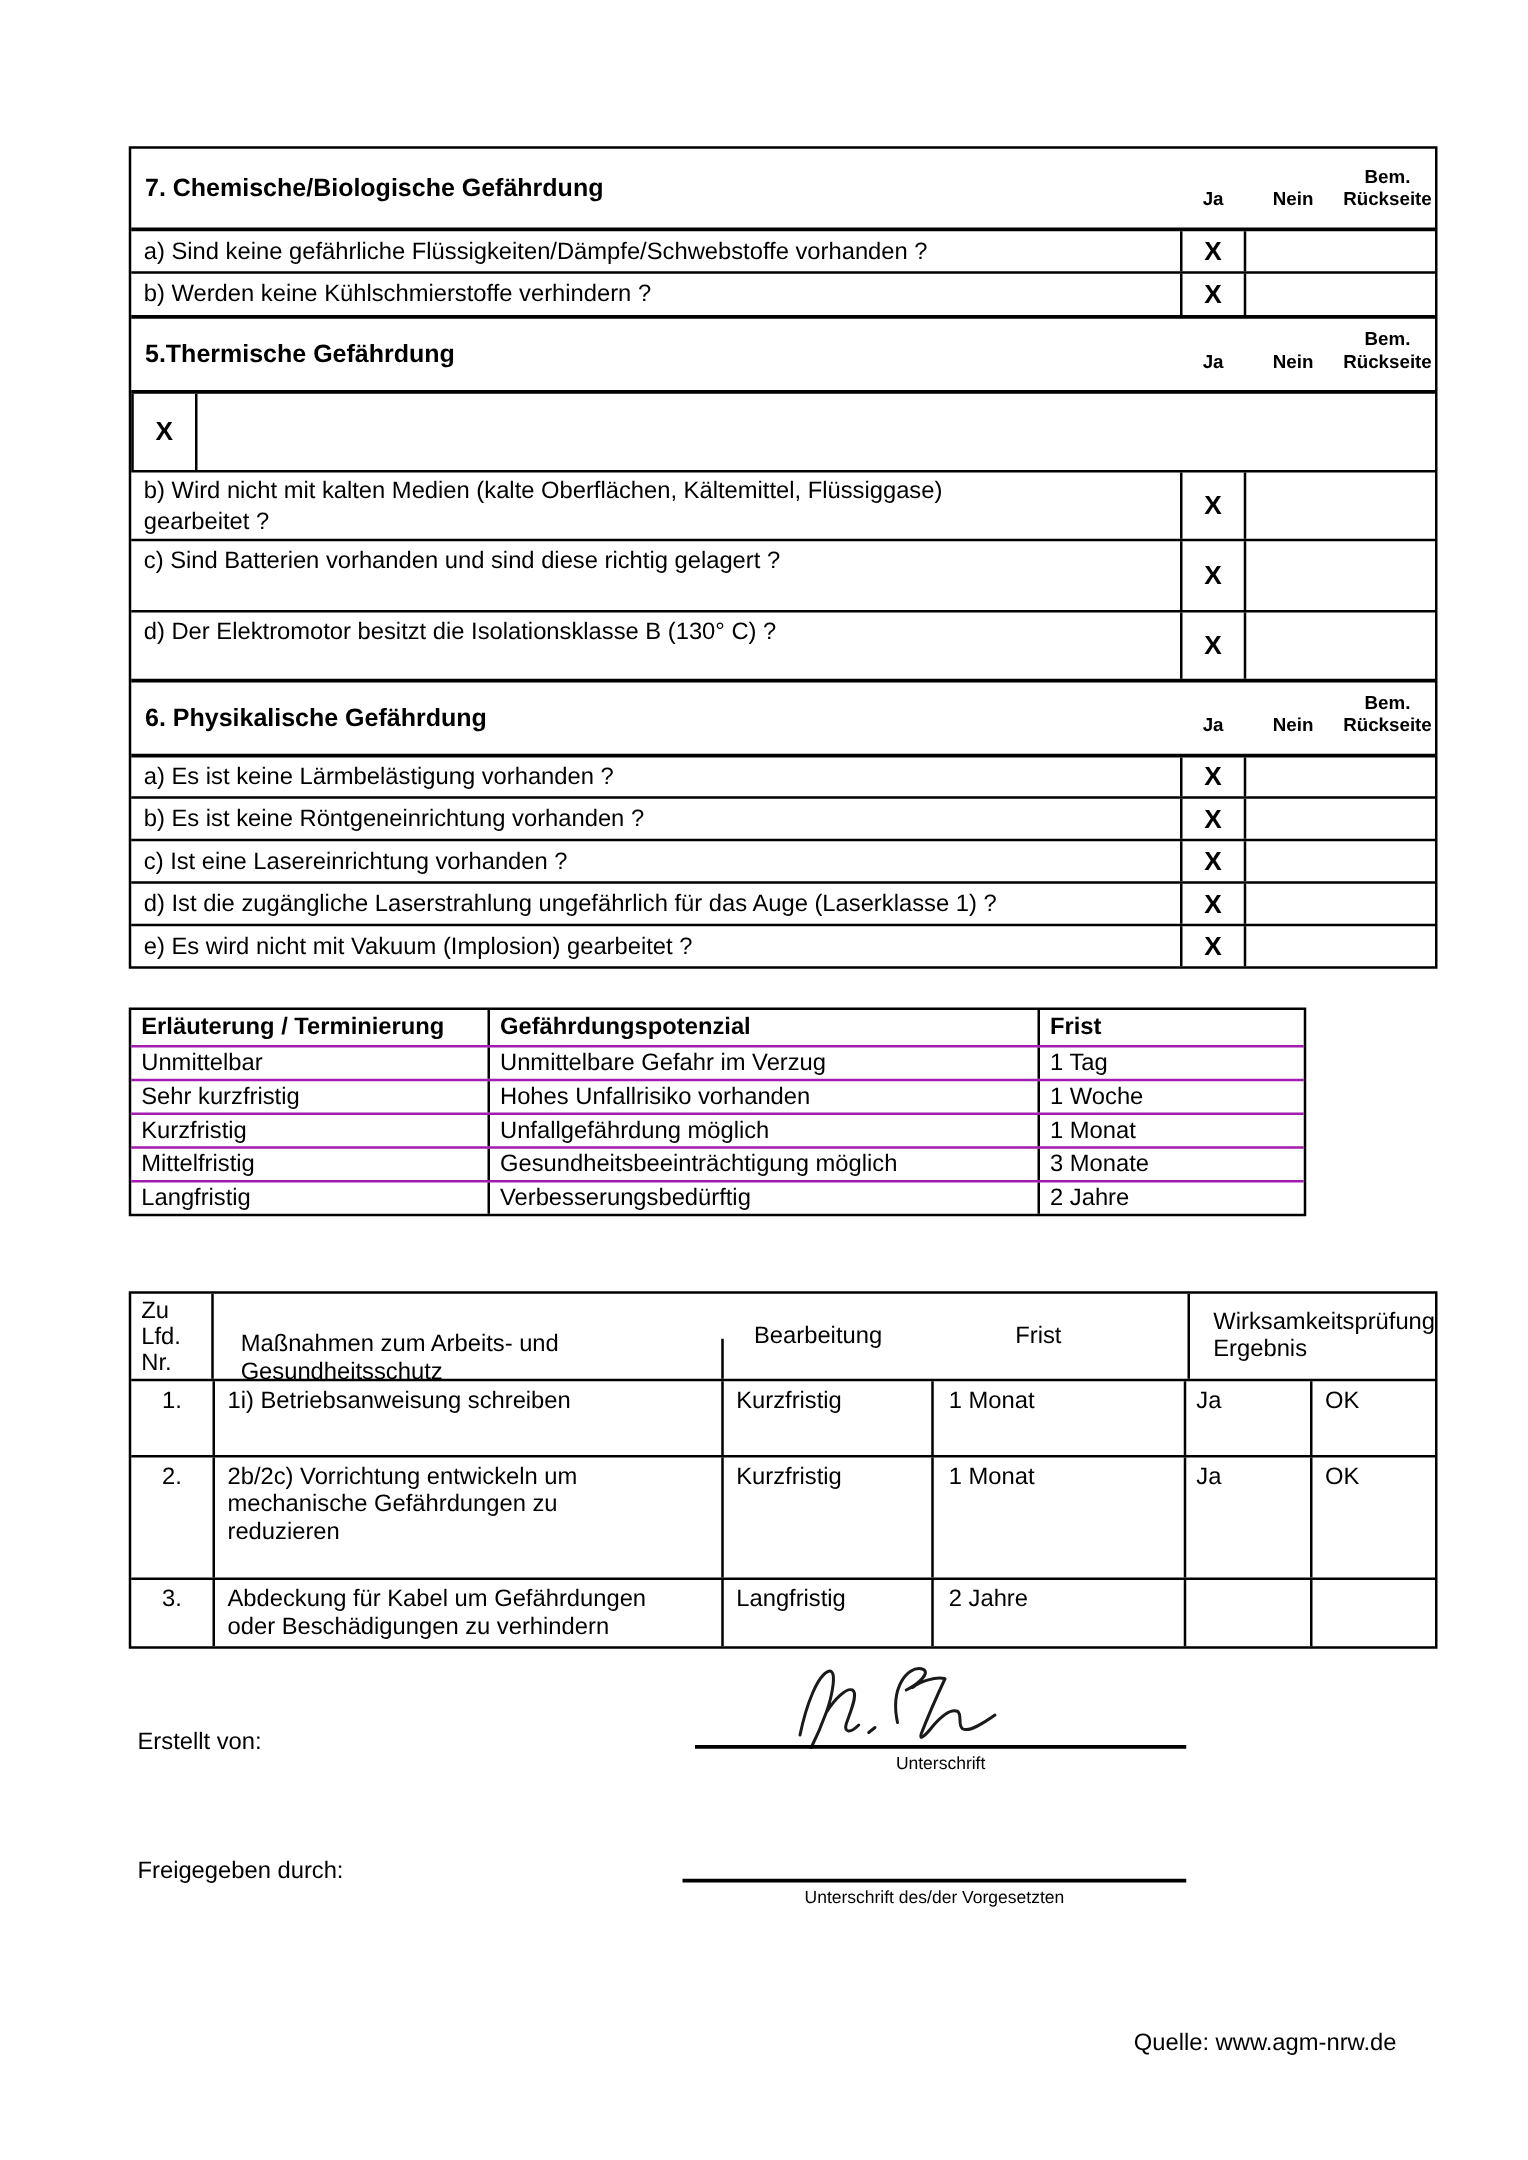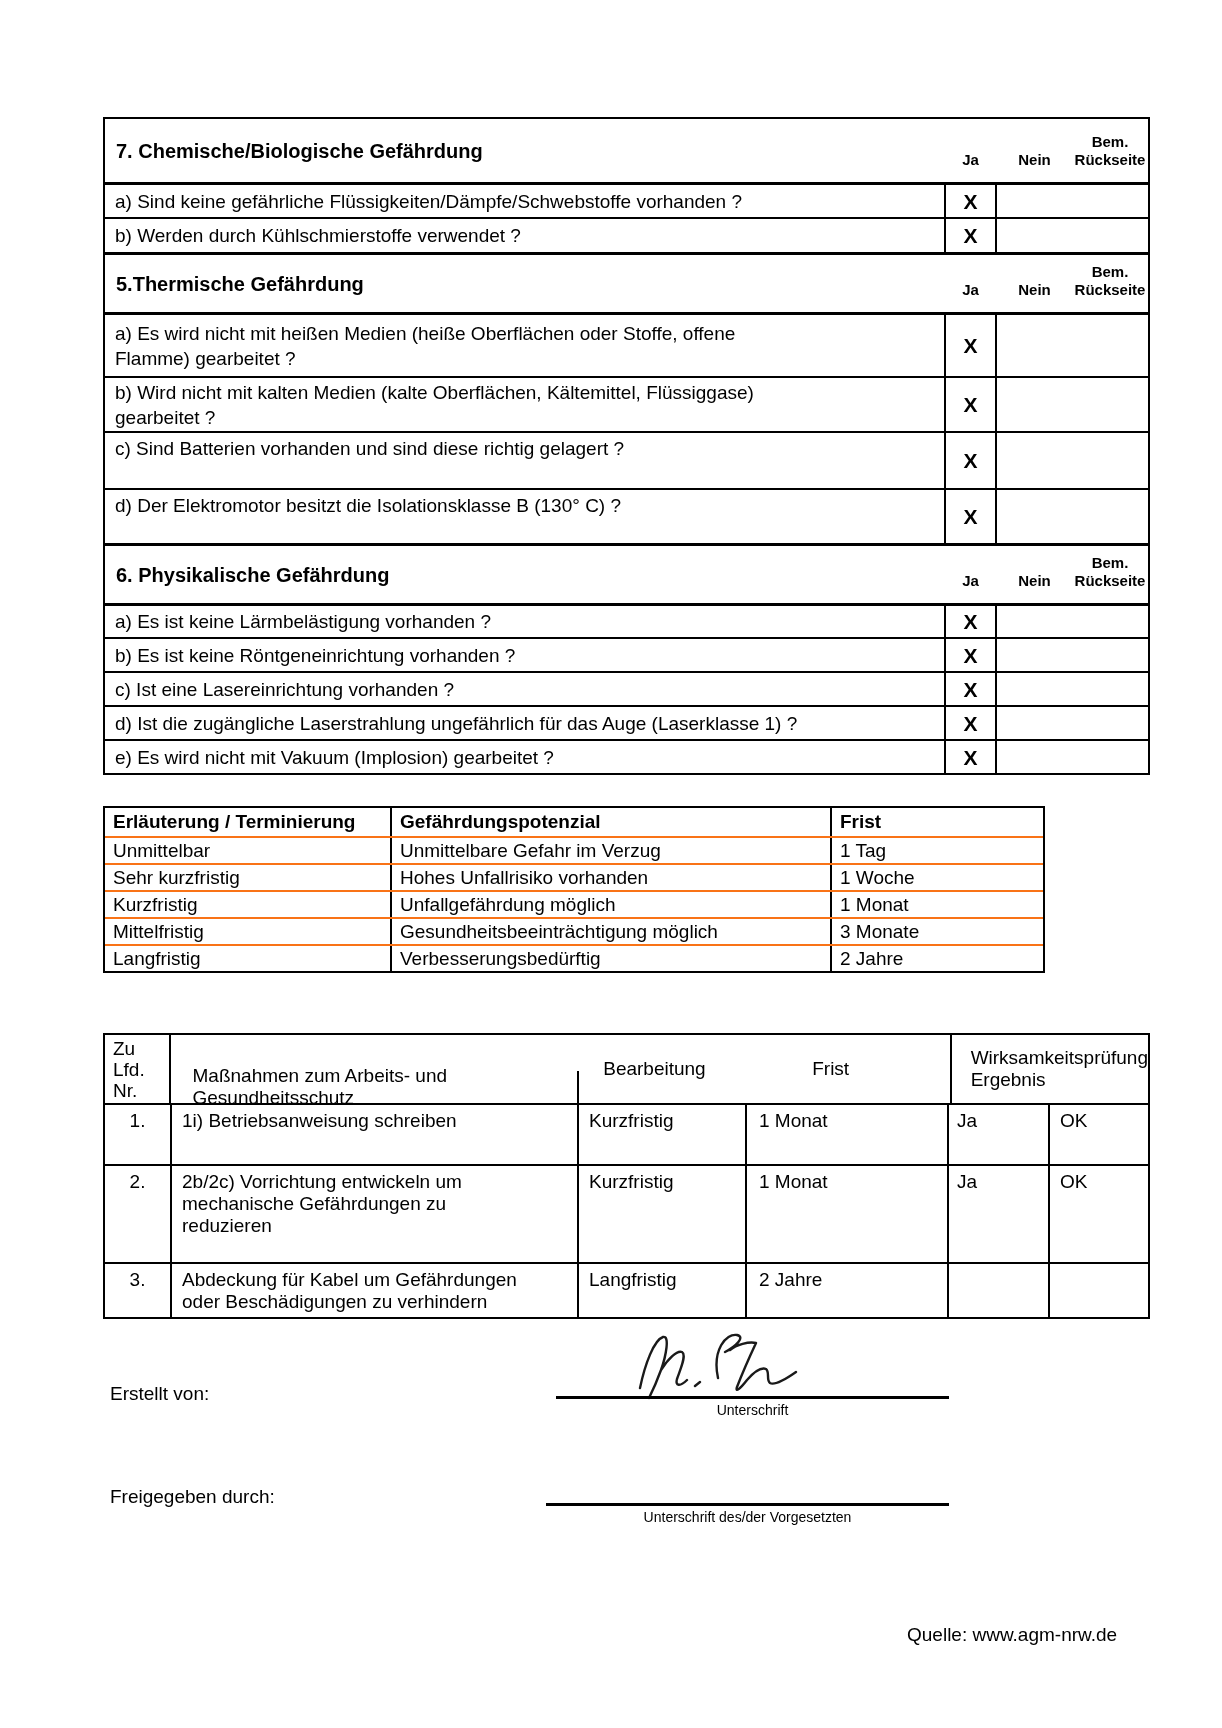"b) Werden durch Kühlschmierstoffe" div.q { text: durch Kühlschmierstoffe verwendet -> keine Kühlschmierstoffe verhindern }
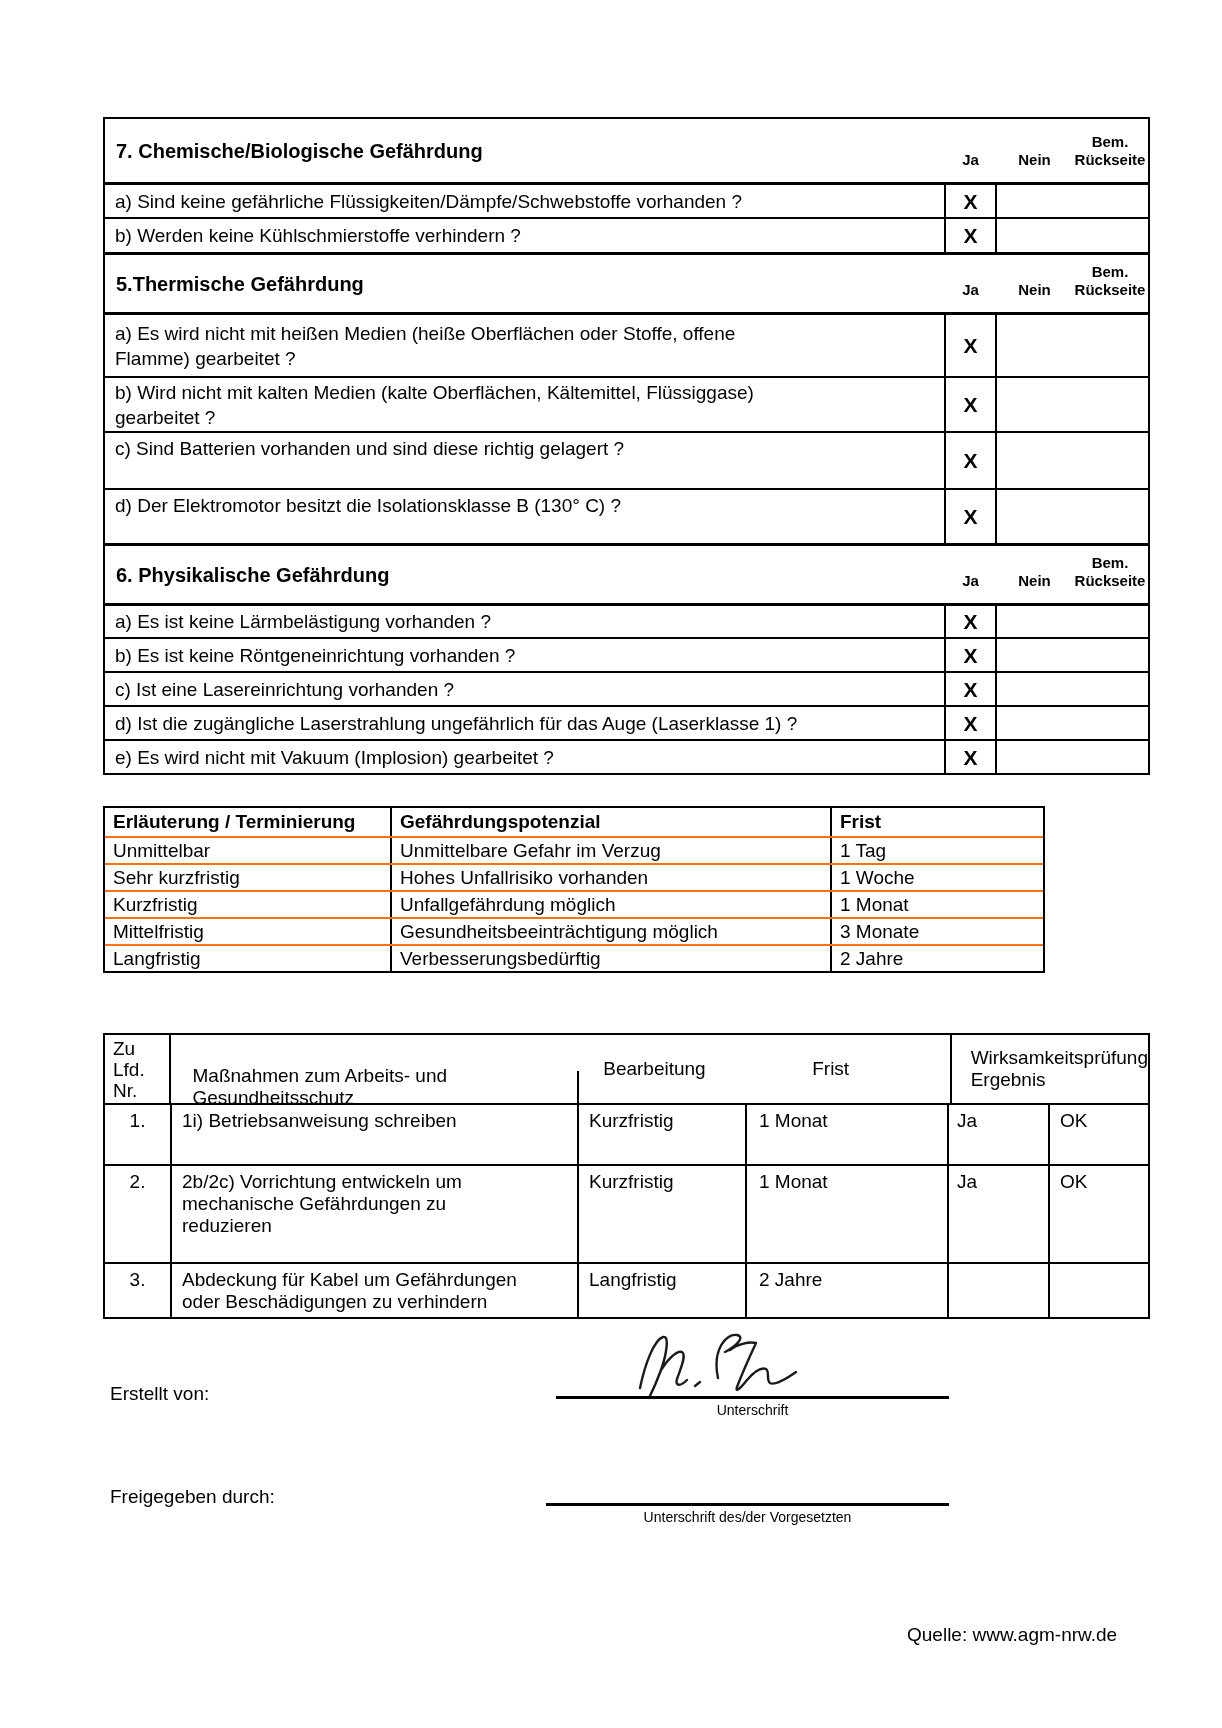"a) Es wird nicht mit" div.q { html: <div>a) Es wird nicht mit heißen Medien (heiße Oberflächen oder Stoffe, offene Flamme) gearbeitet ?</div> -> none }
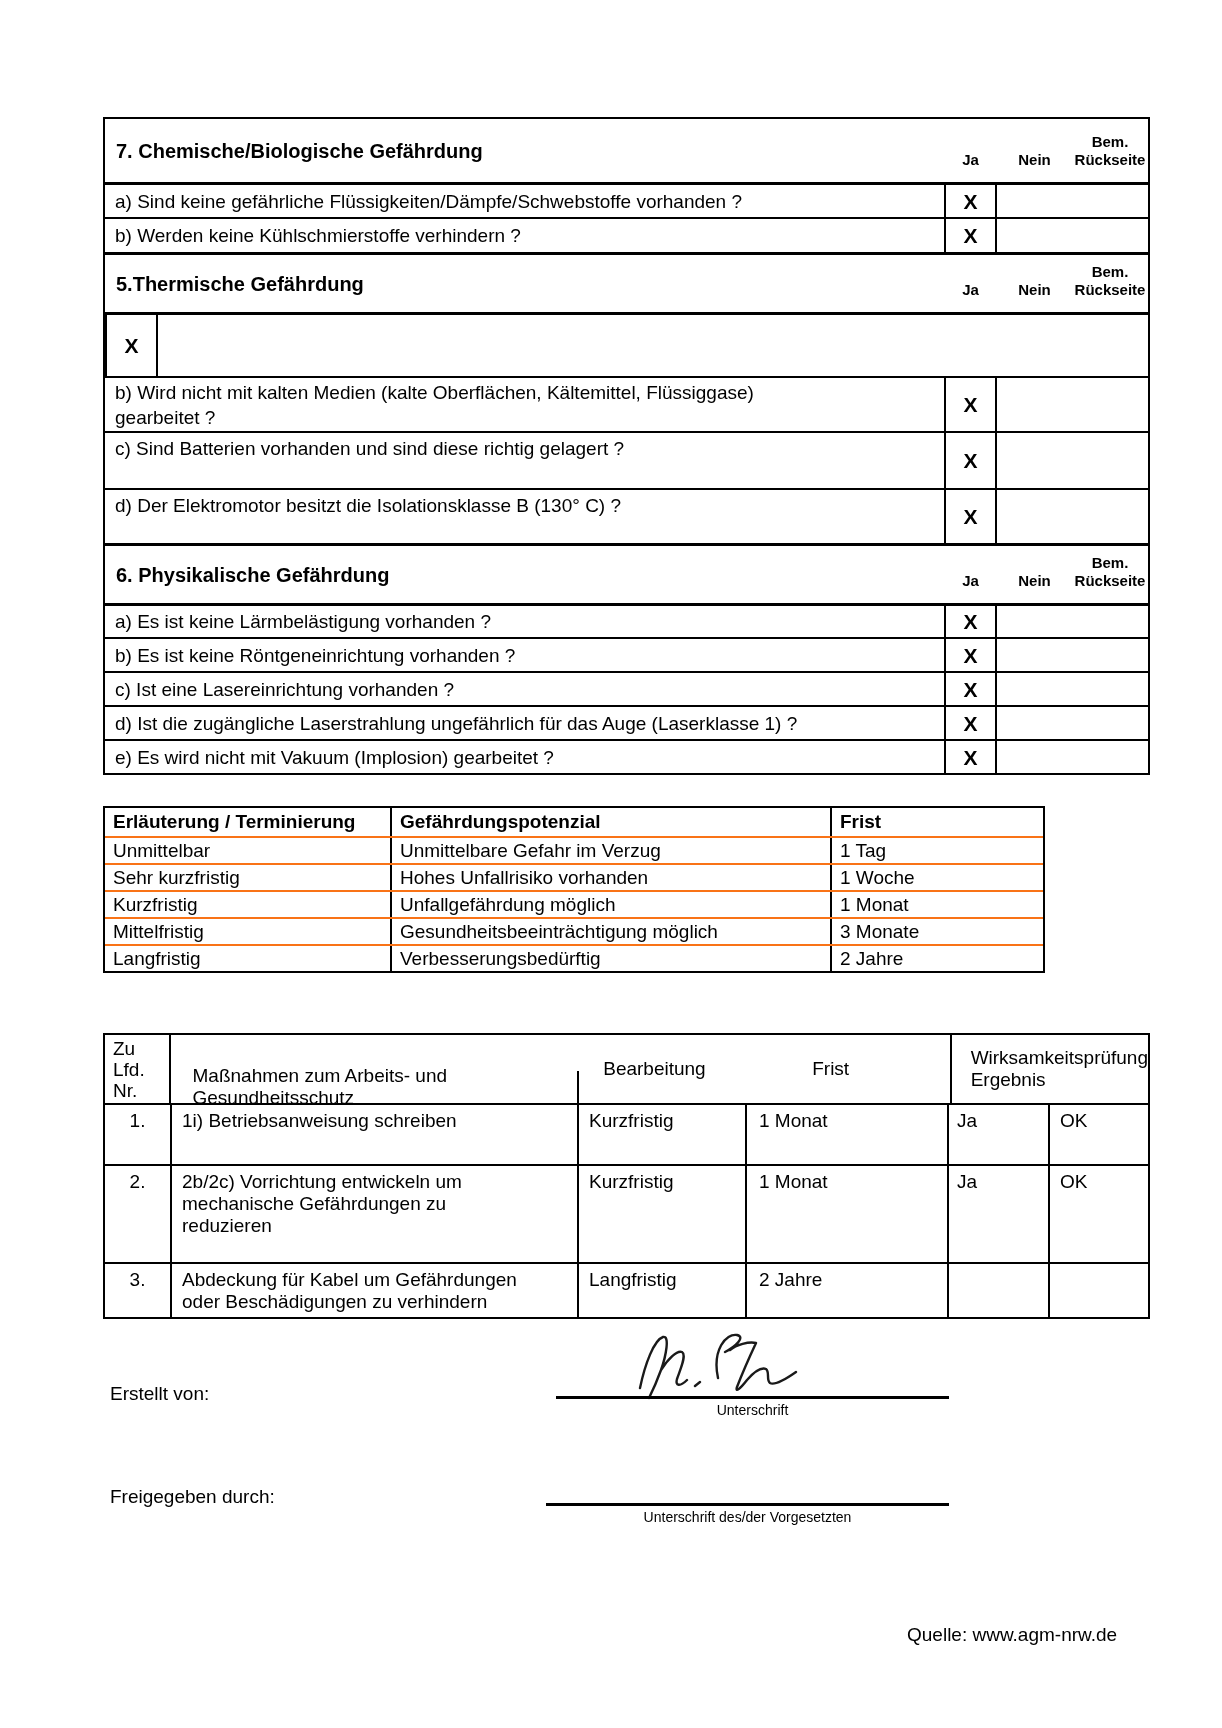"Unmittelbar" .lt > div + div { border-top: 2px solid #f97316 -> 2px solid #a21caf }
